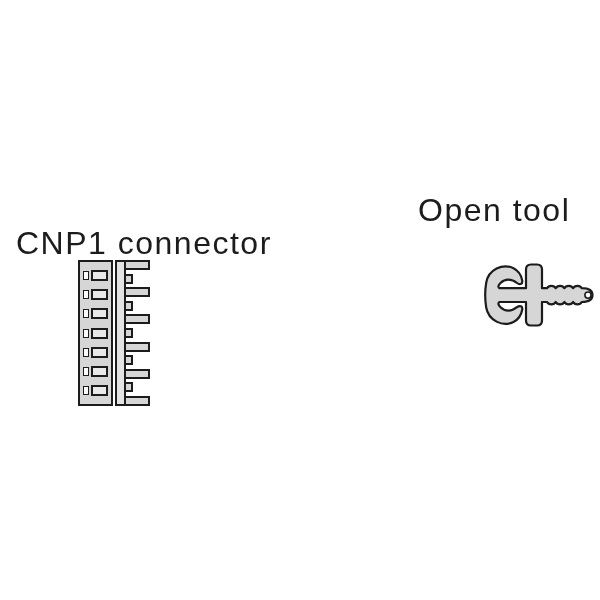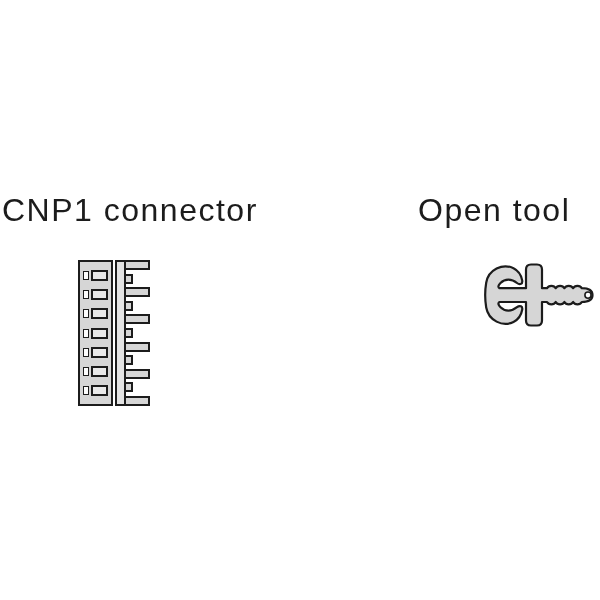"CNP1 connector" #connector-label { left: 2px -> 16px; margin-top: none -> 33px }
